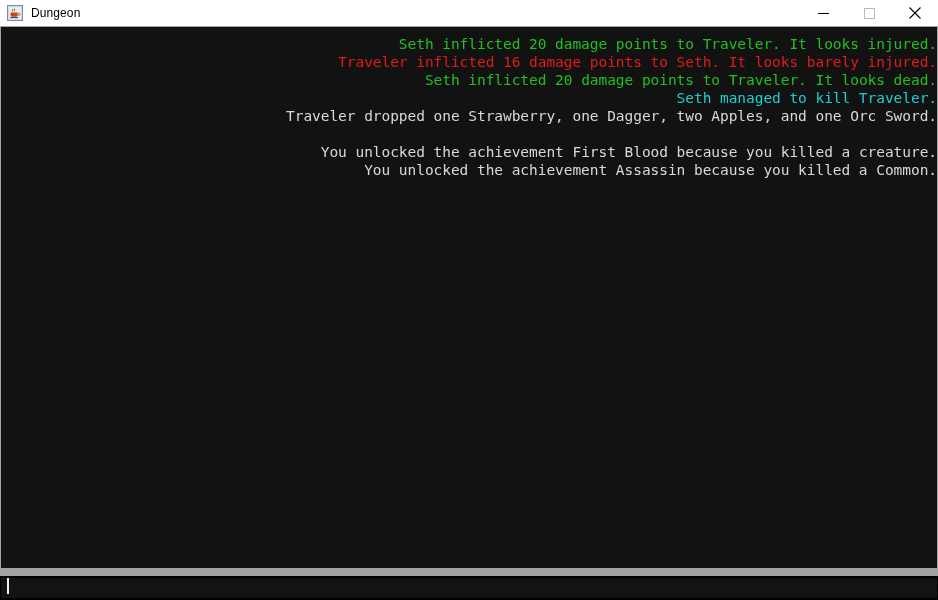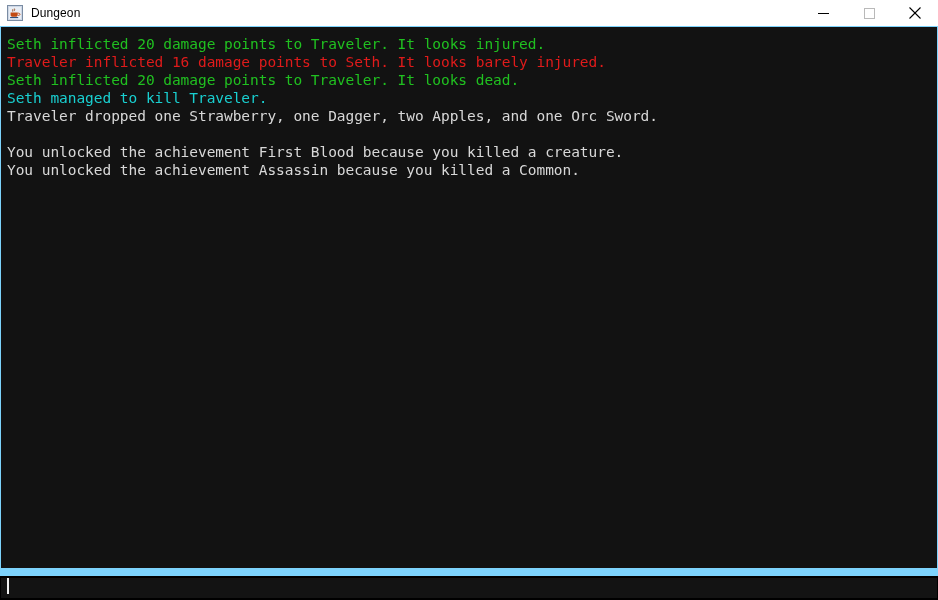"Seth inflicted 20 damage points" #console-frame { background: #7dd3fc -> #a3a3a3; text-align: none -> right }
